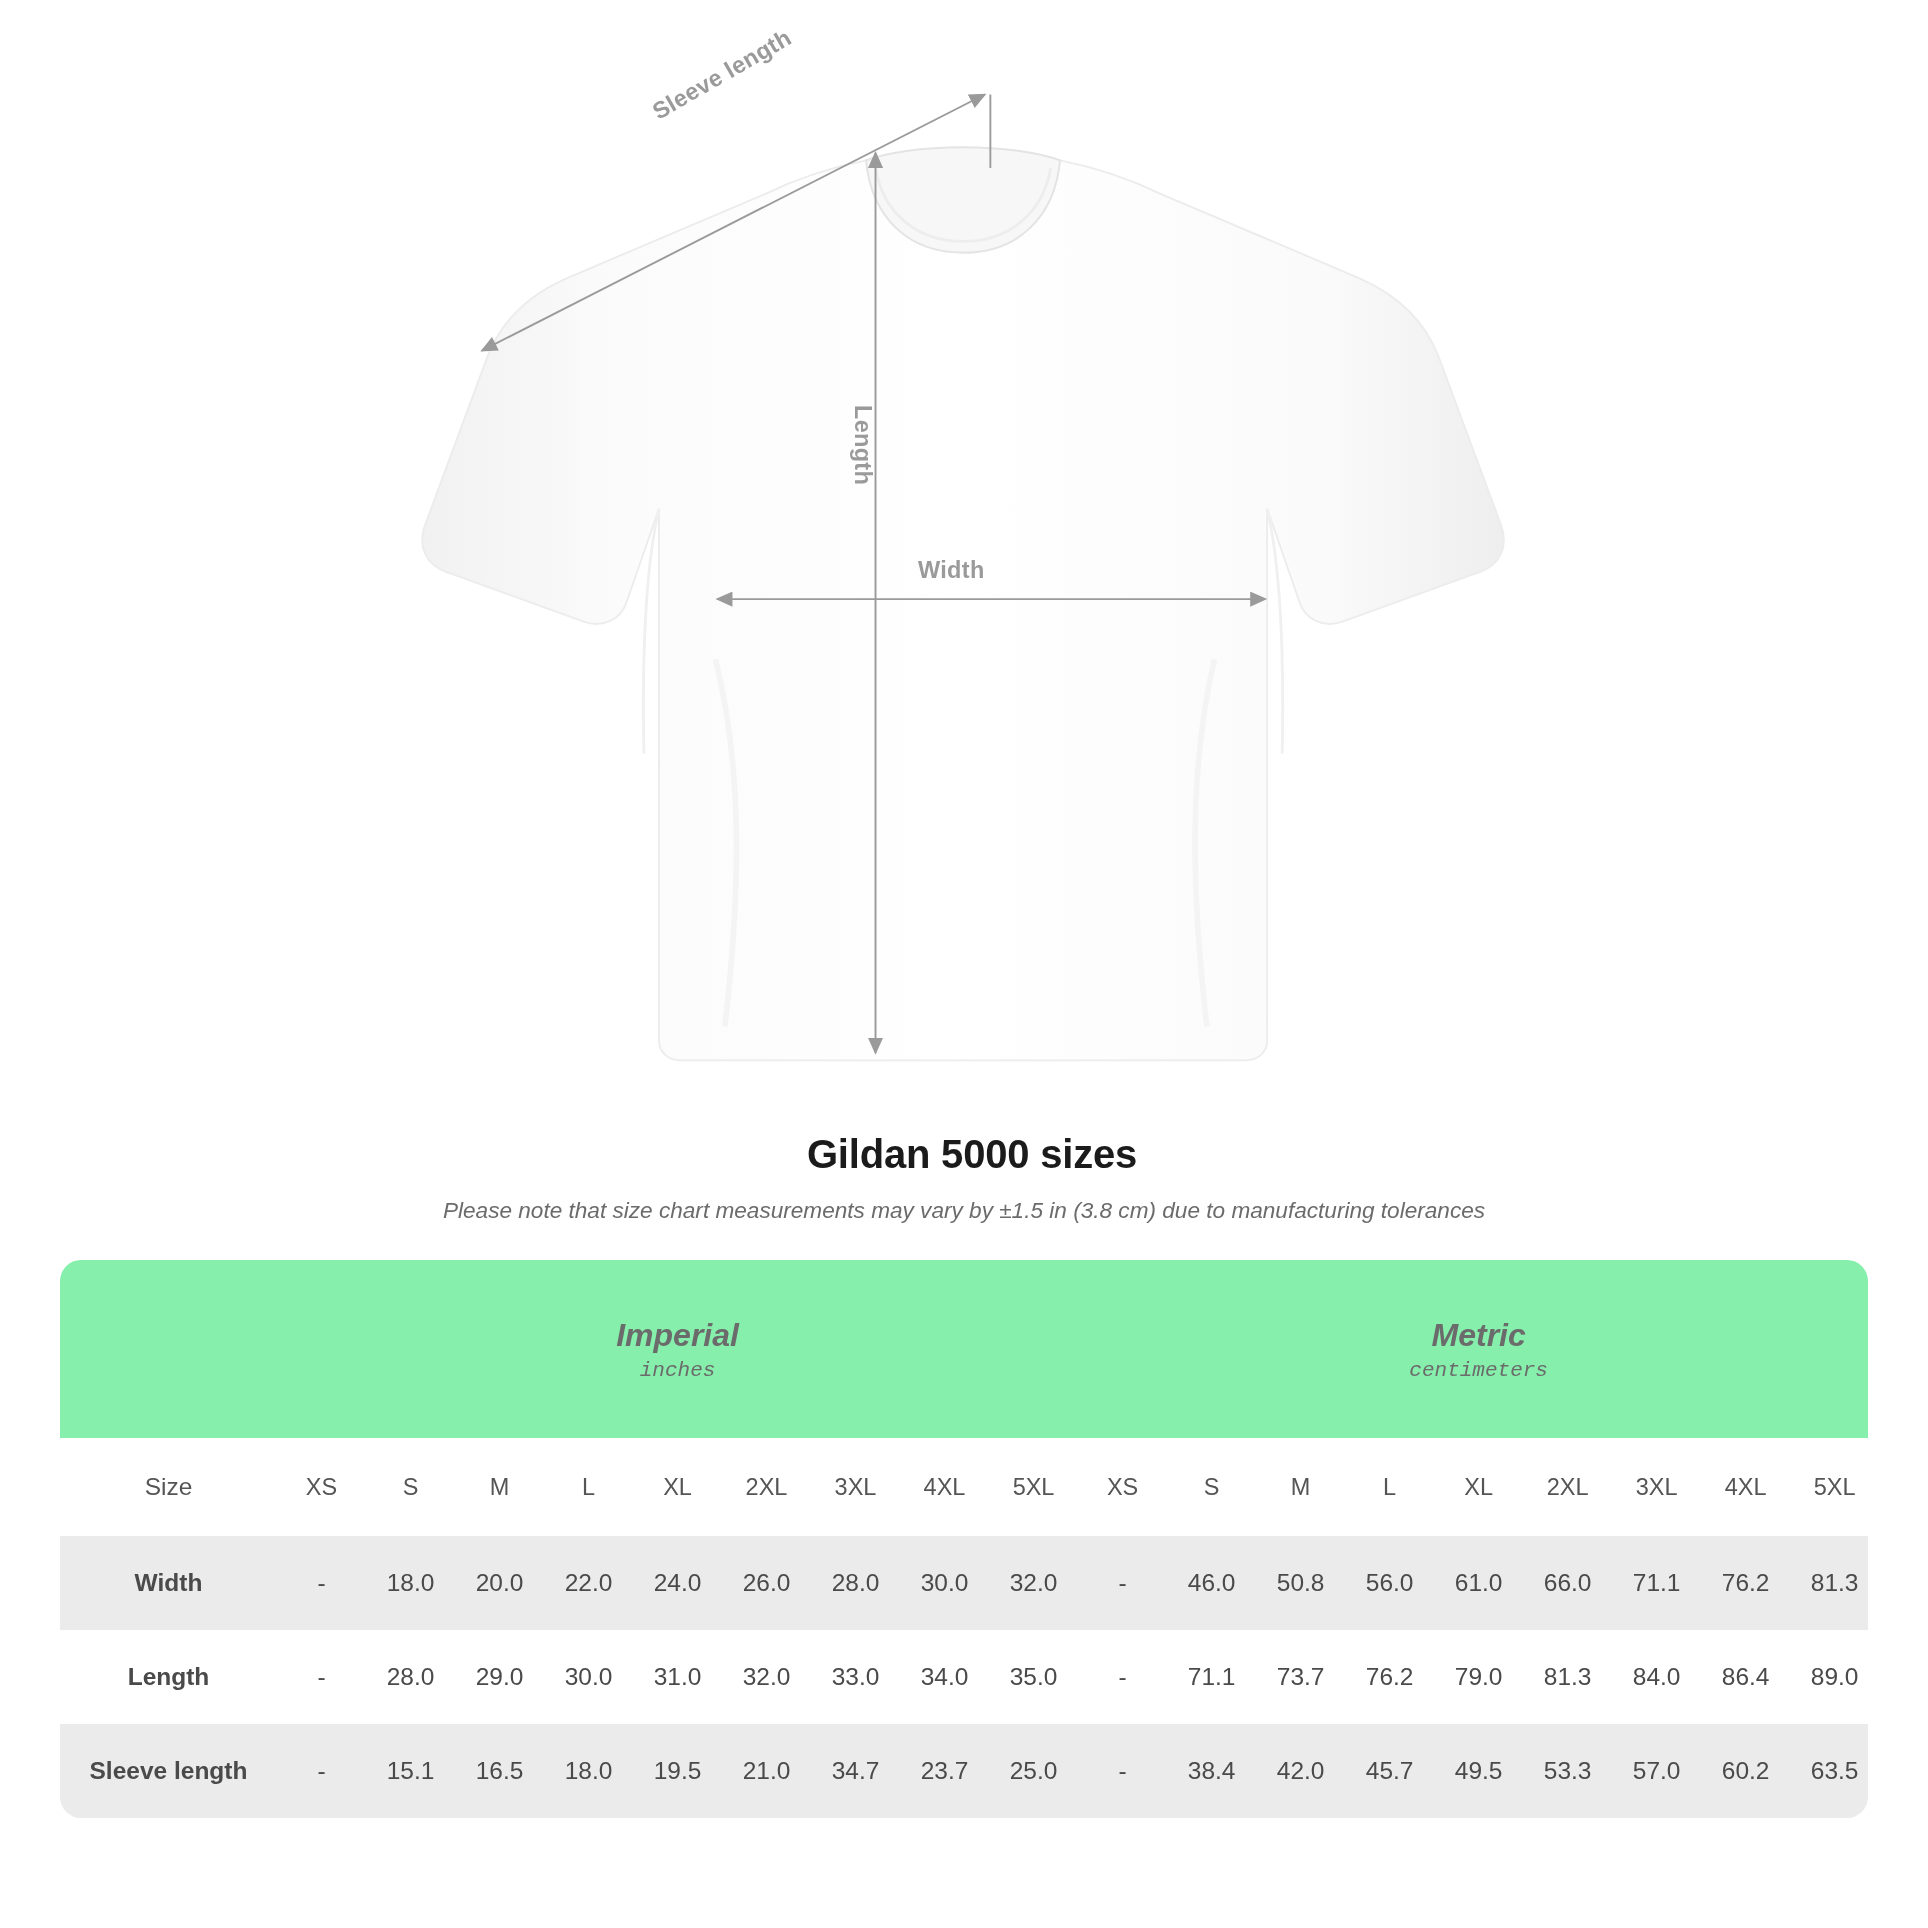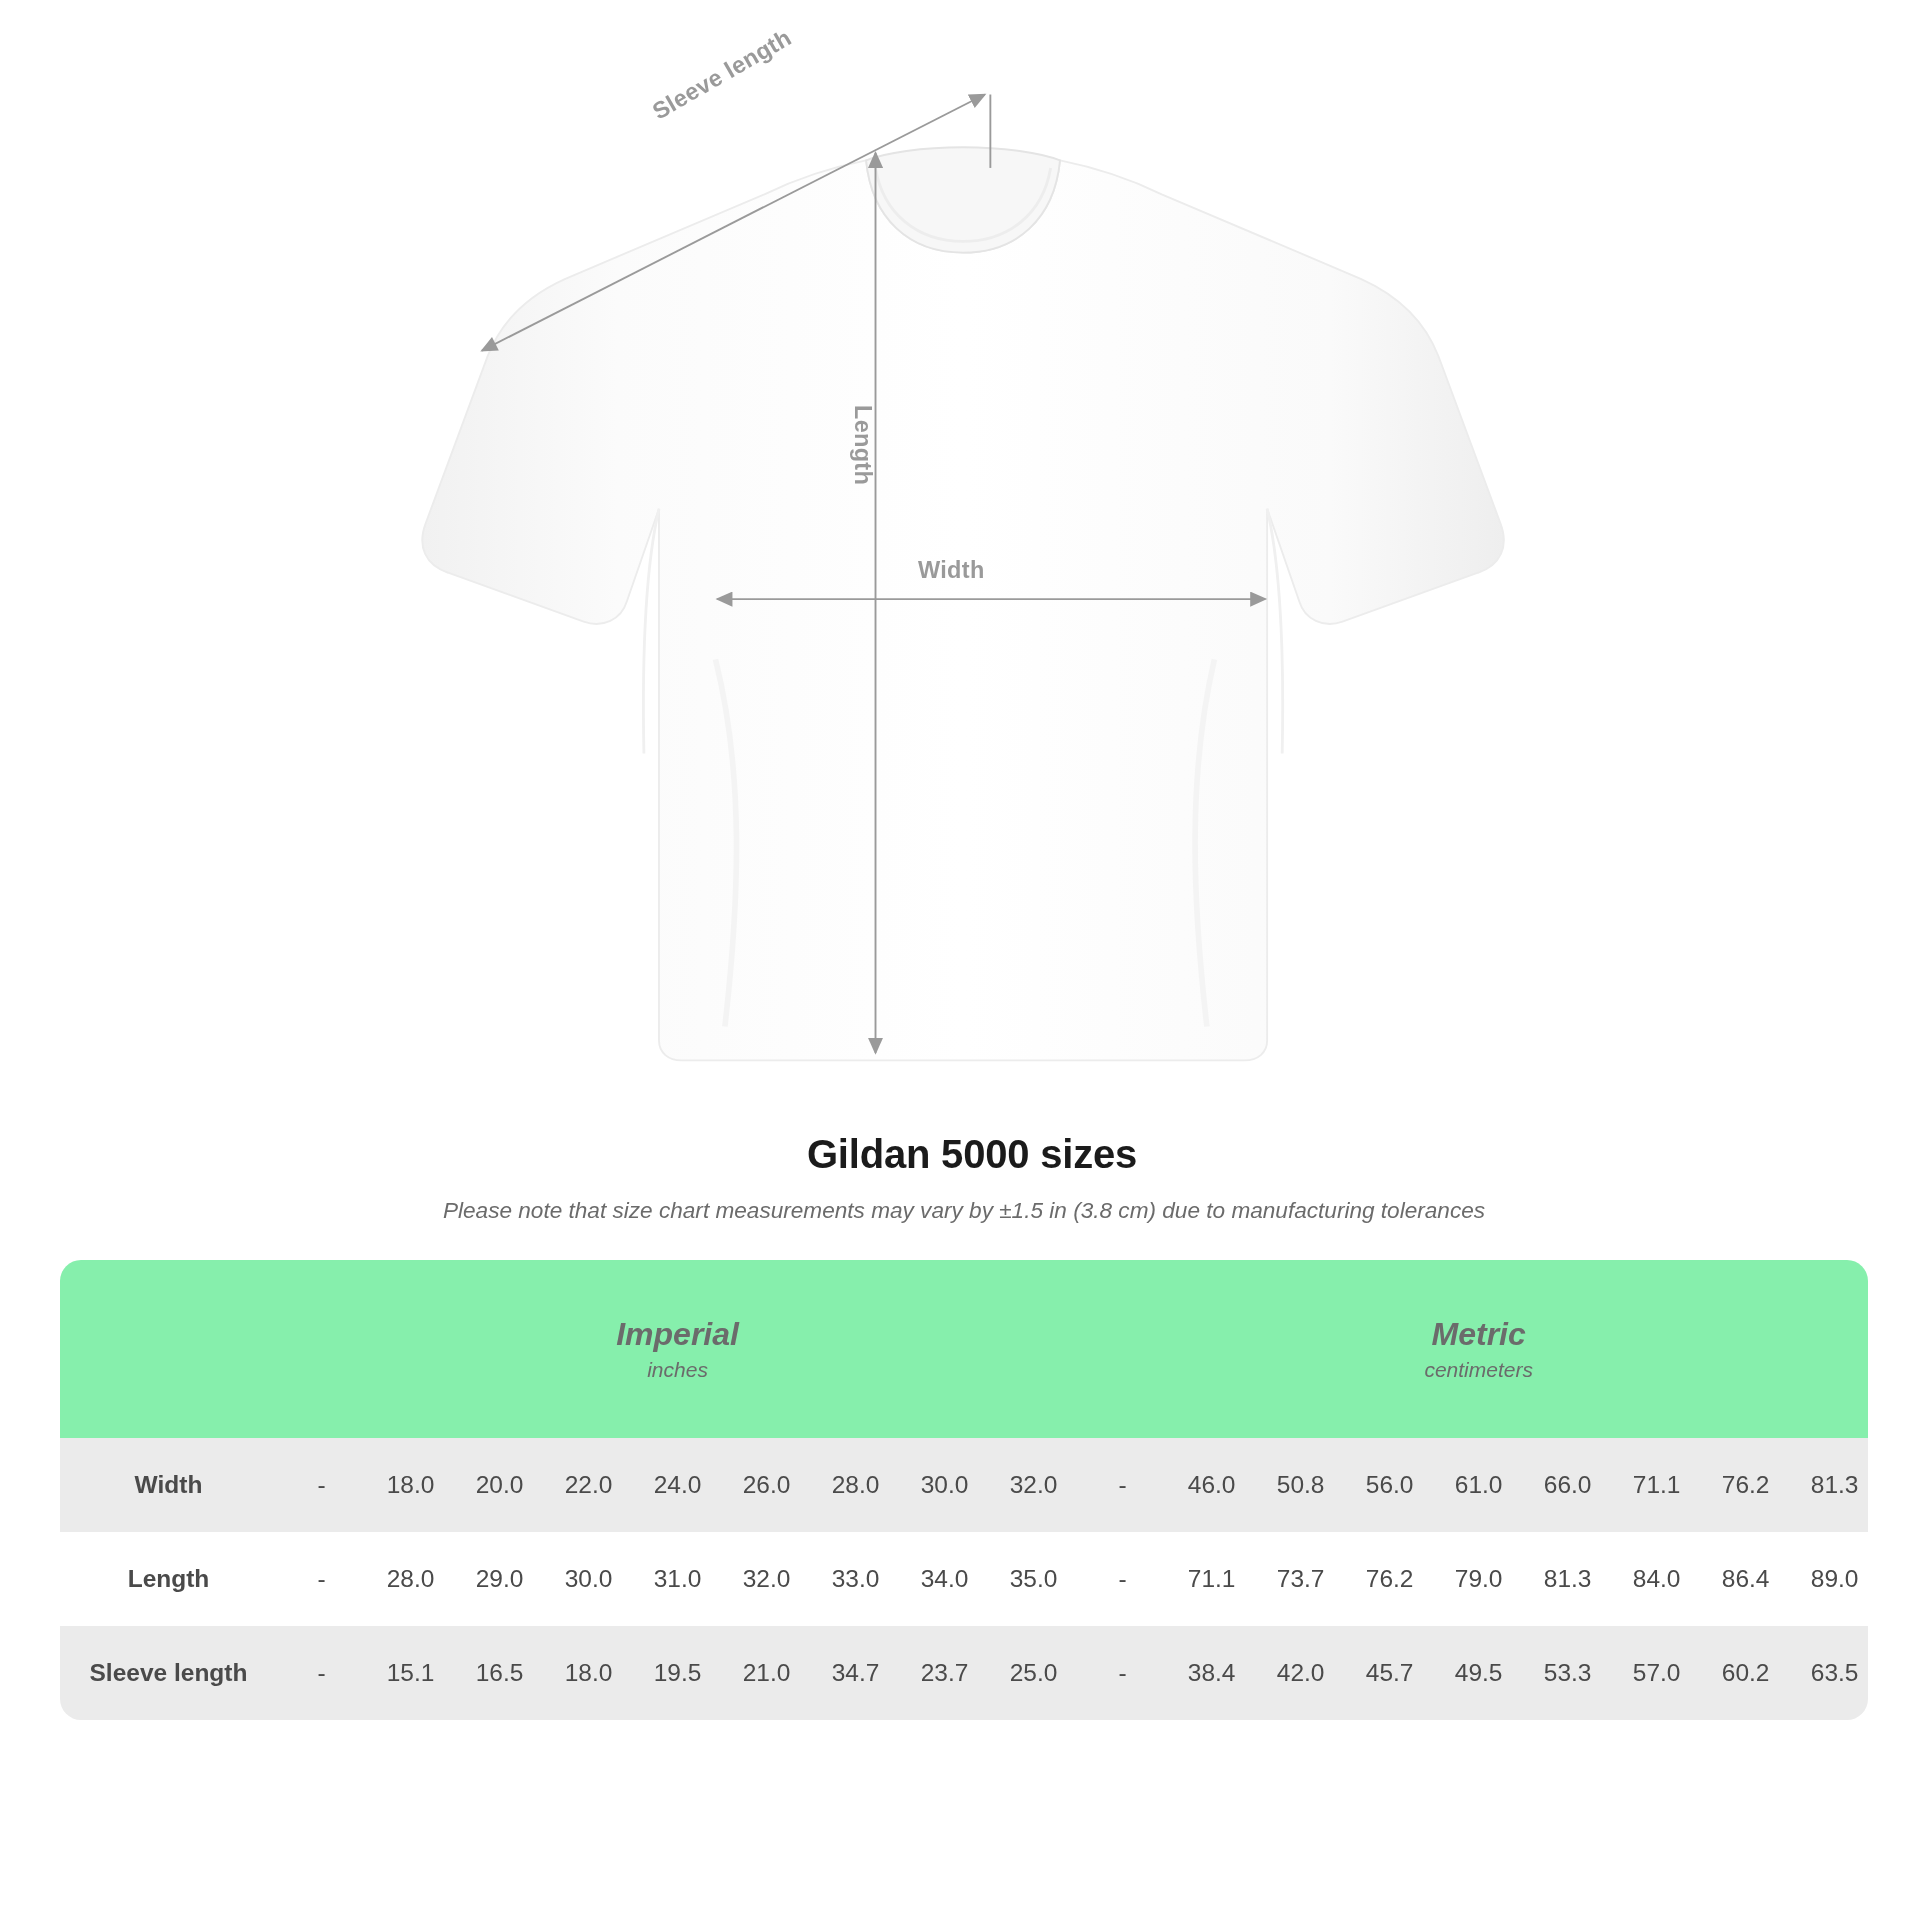"inches" .unit-sub { font-family: none -> Liberation Mono, monospace }
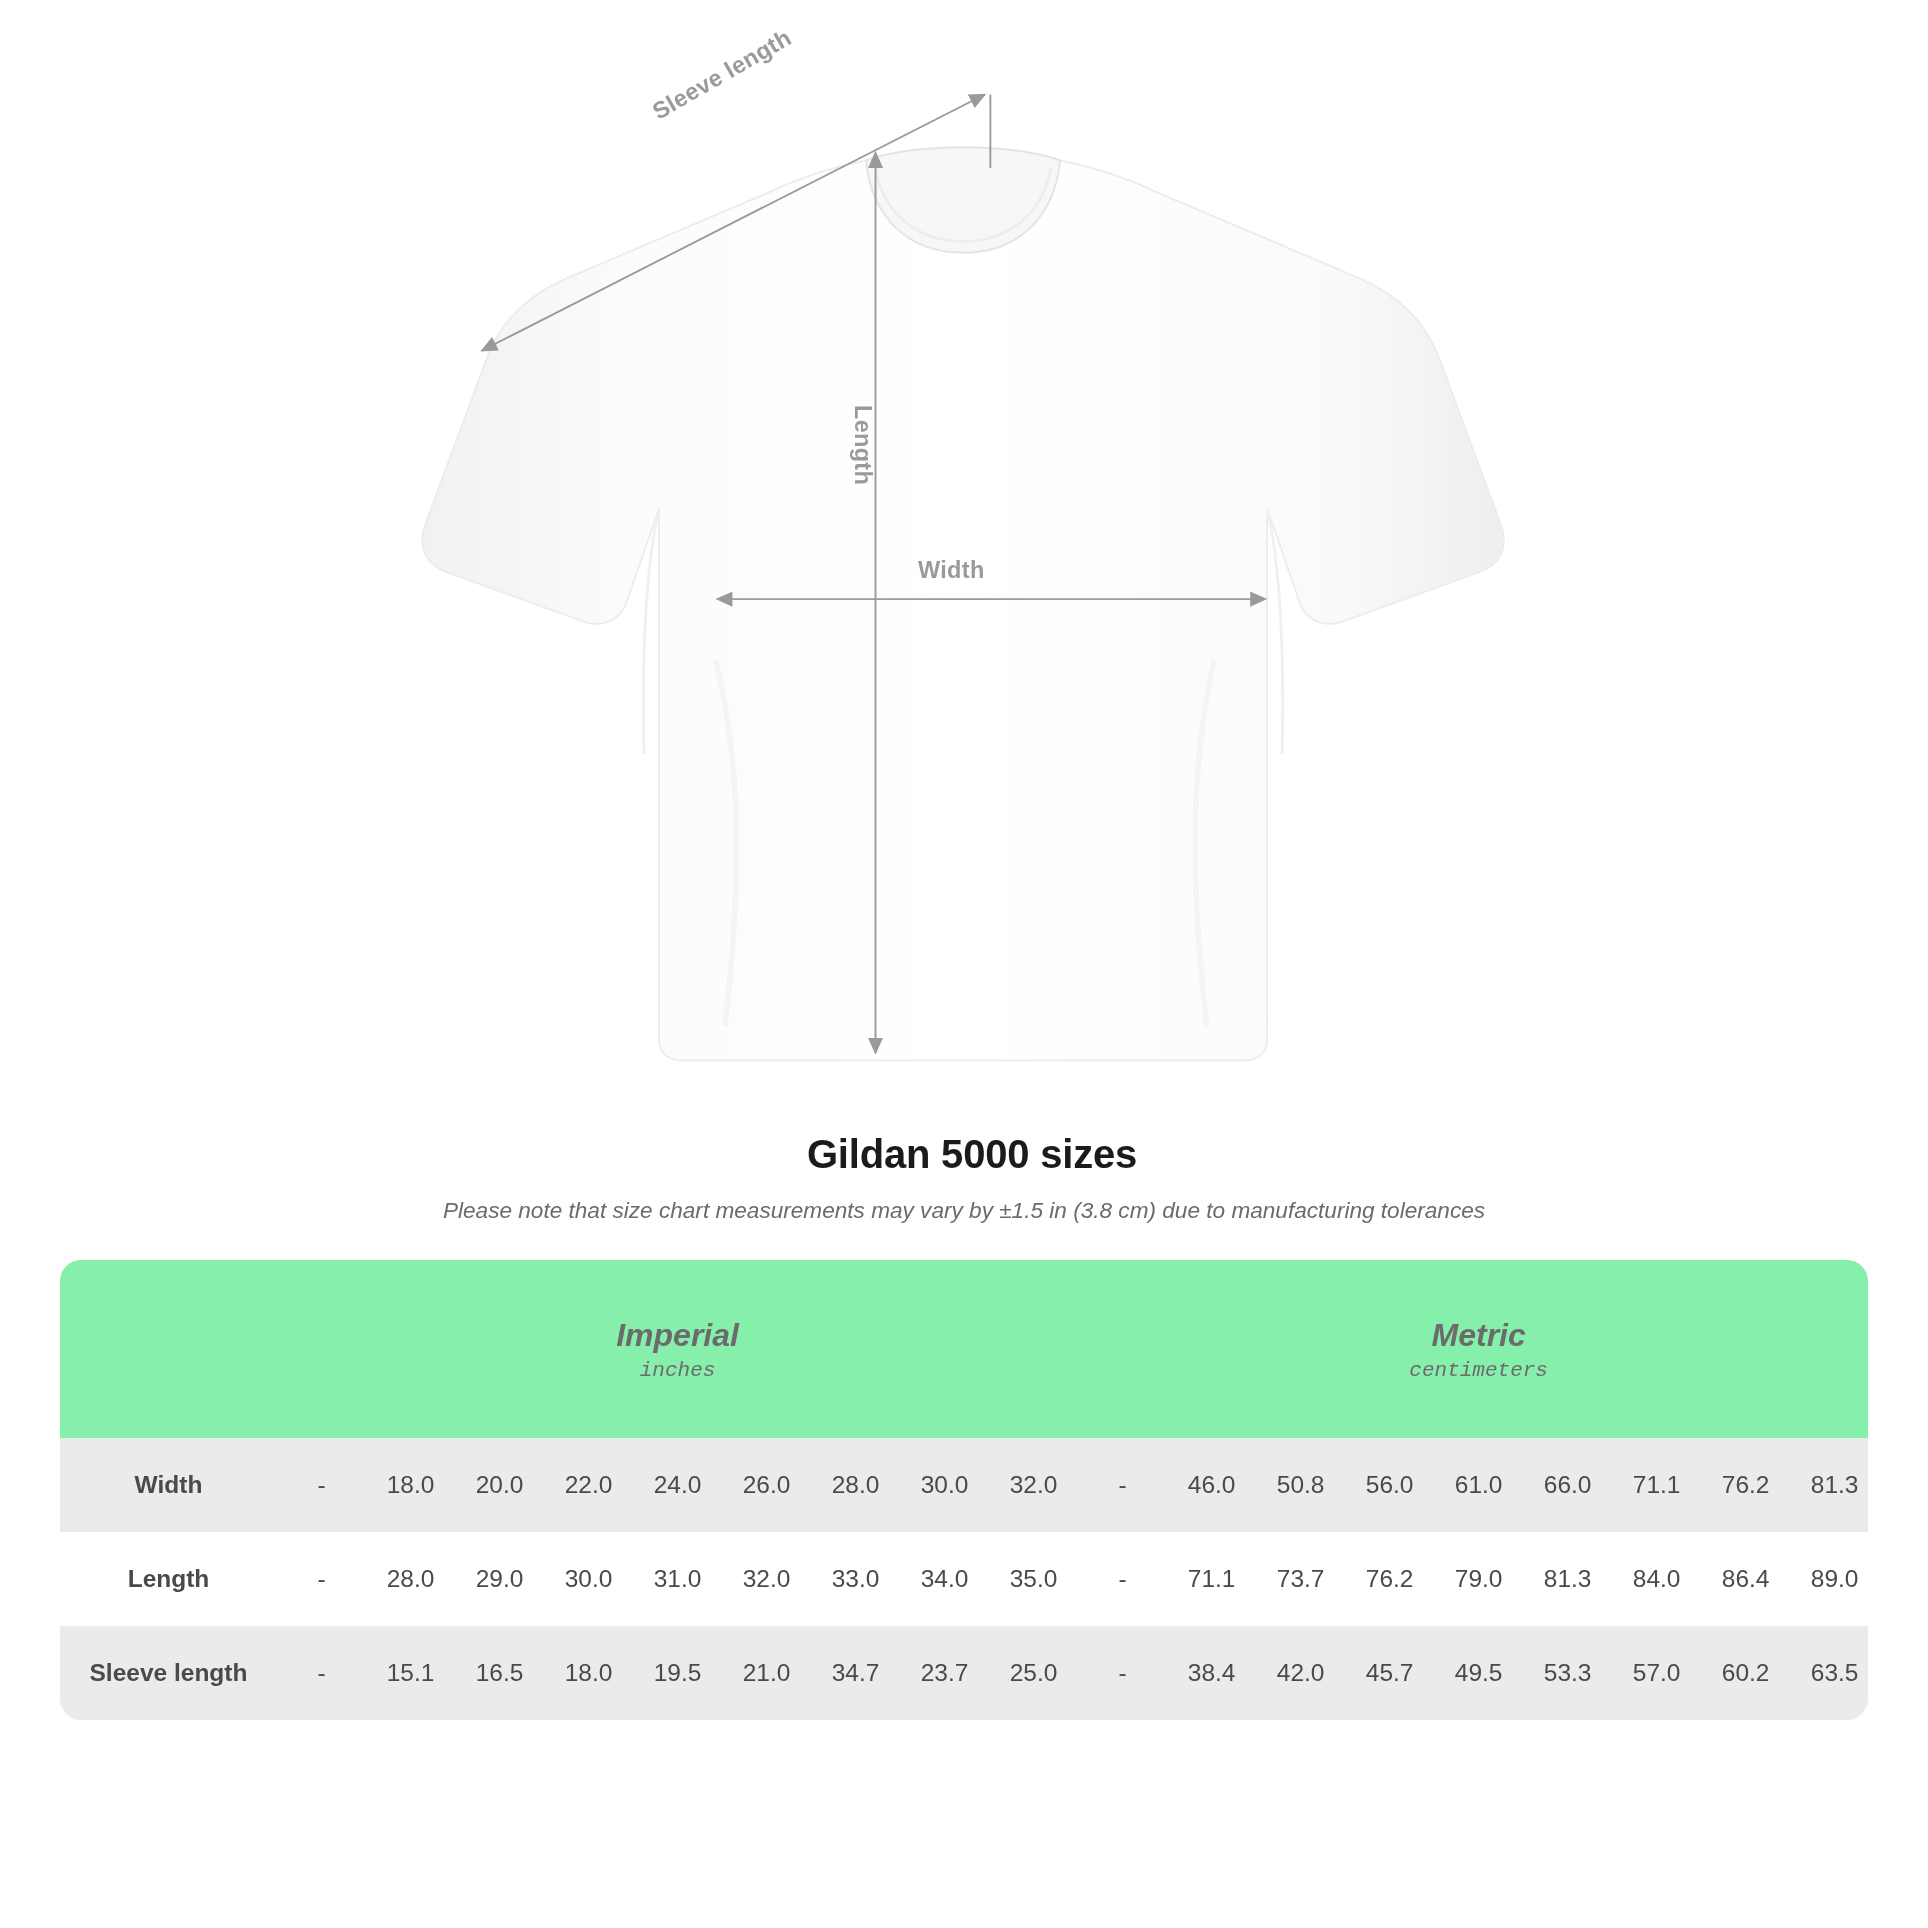"Size" tr.head-row { html: none -> <tr> <td>Size</td> <td>XS</td> <td>S</td> <td>M</td> <td>L</td> <td>XL</td> <td>2XL</td> <td>3XL</td> <td>4XL</td> <td>5XL</td> <td>XS</td> <td>S</td> <td>M</td> <td>L</td> <td>XL</td> <td>2XL</td> <td>3XL</td> <td>4XL</td> <td>5XL</td> </tr> }
